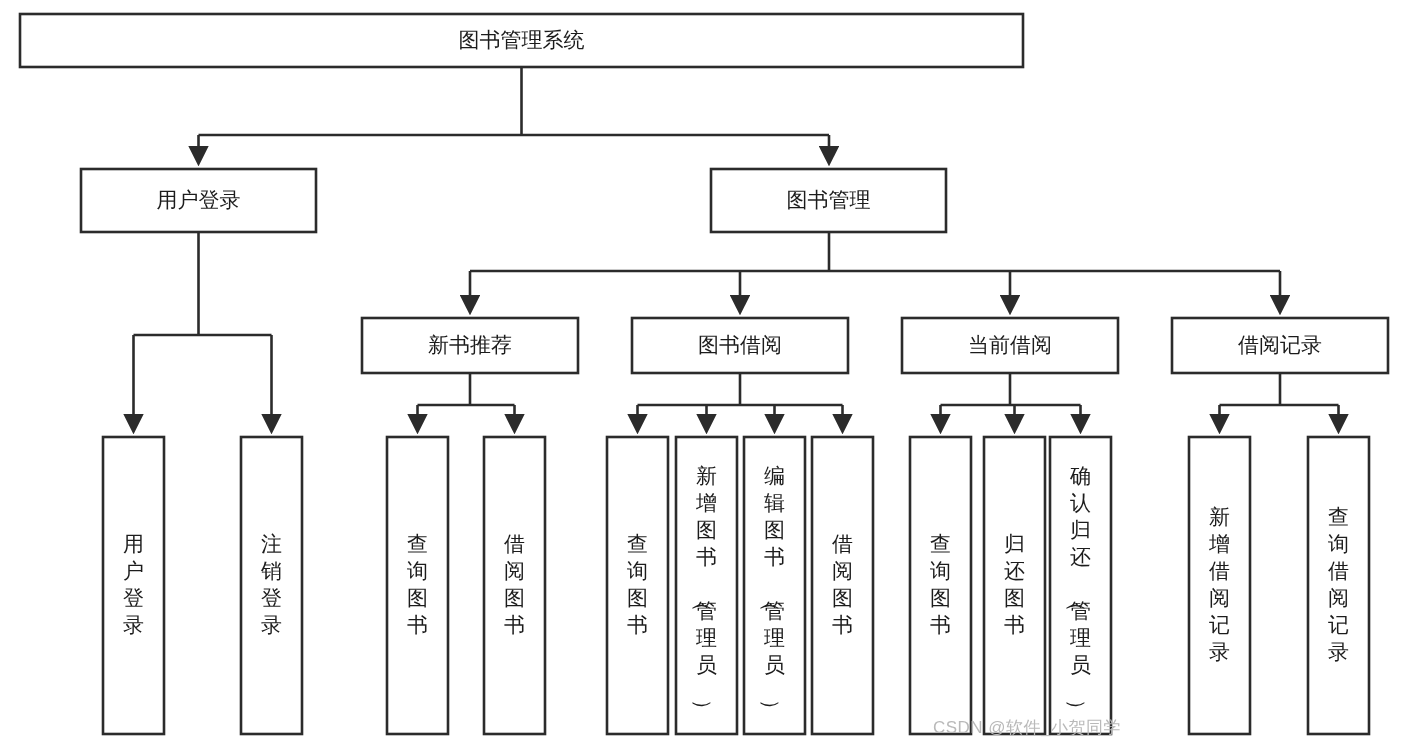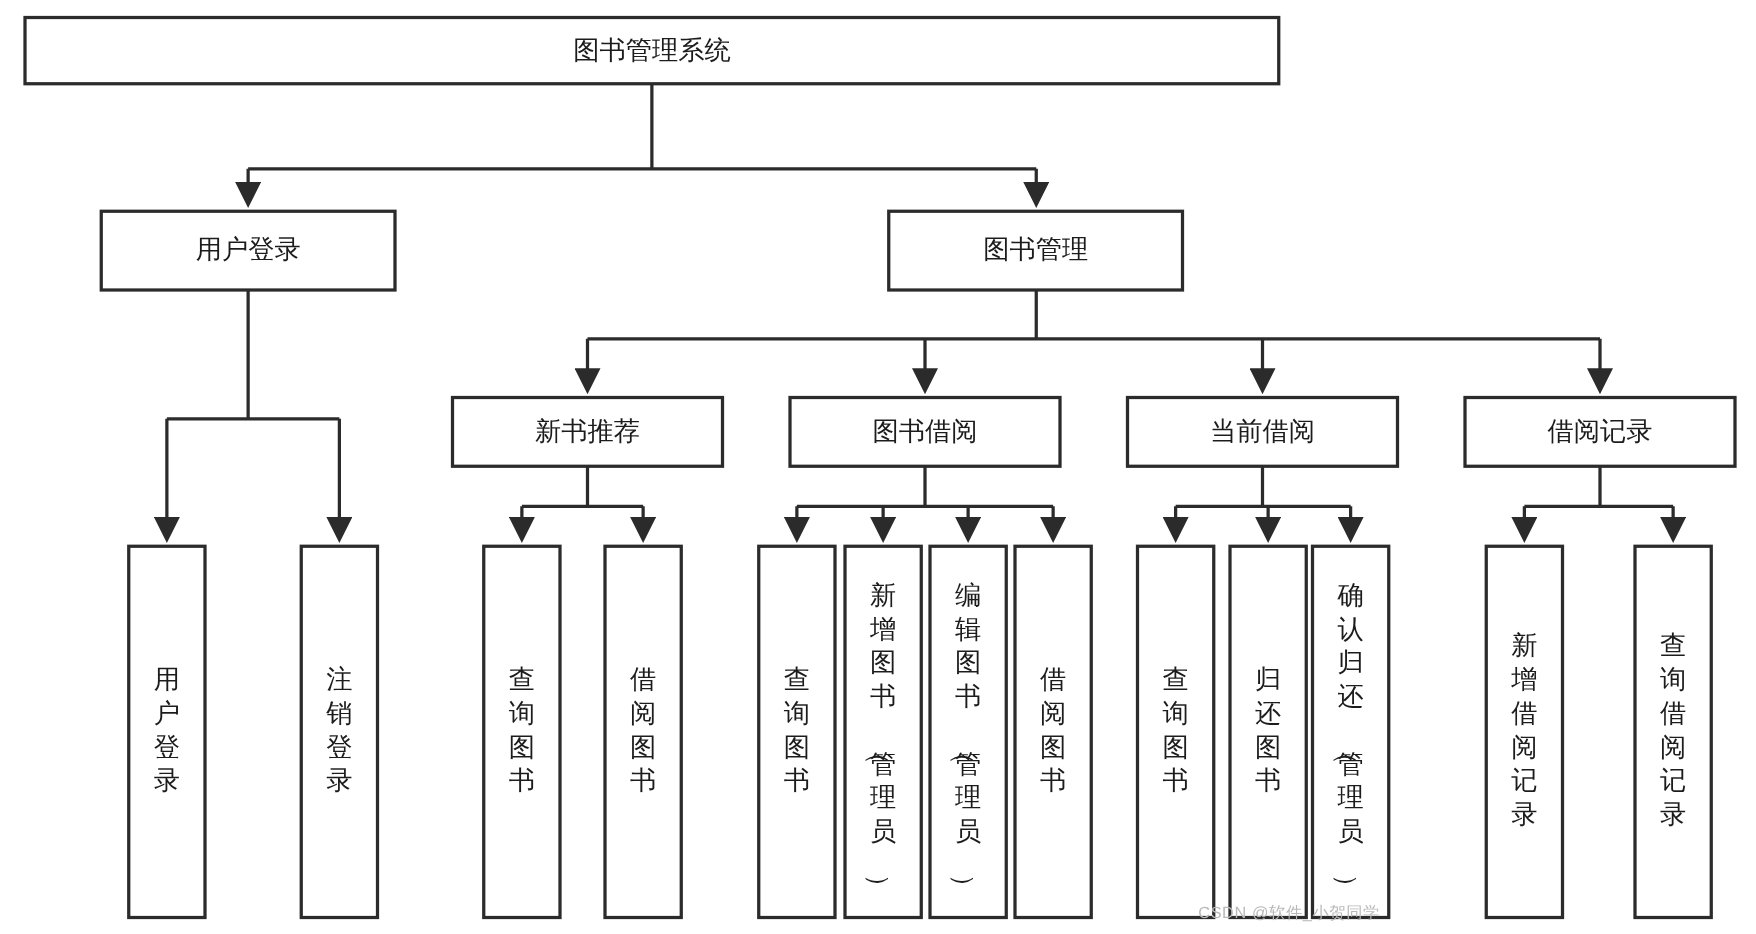"CSDN @软件_小贺同学" .watermark { font-size: 13px -> 17px; right: 23px -> 6px }
